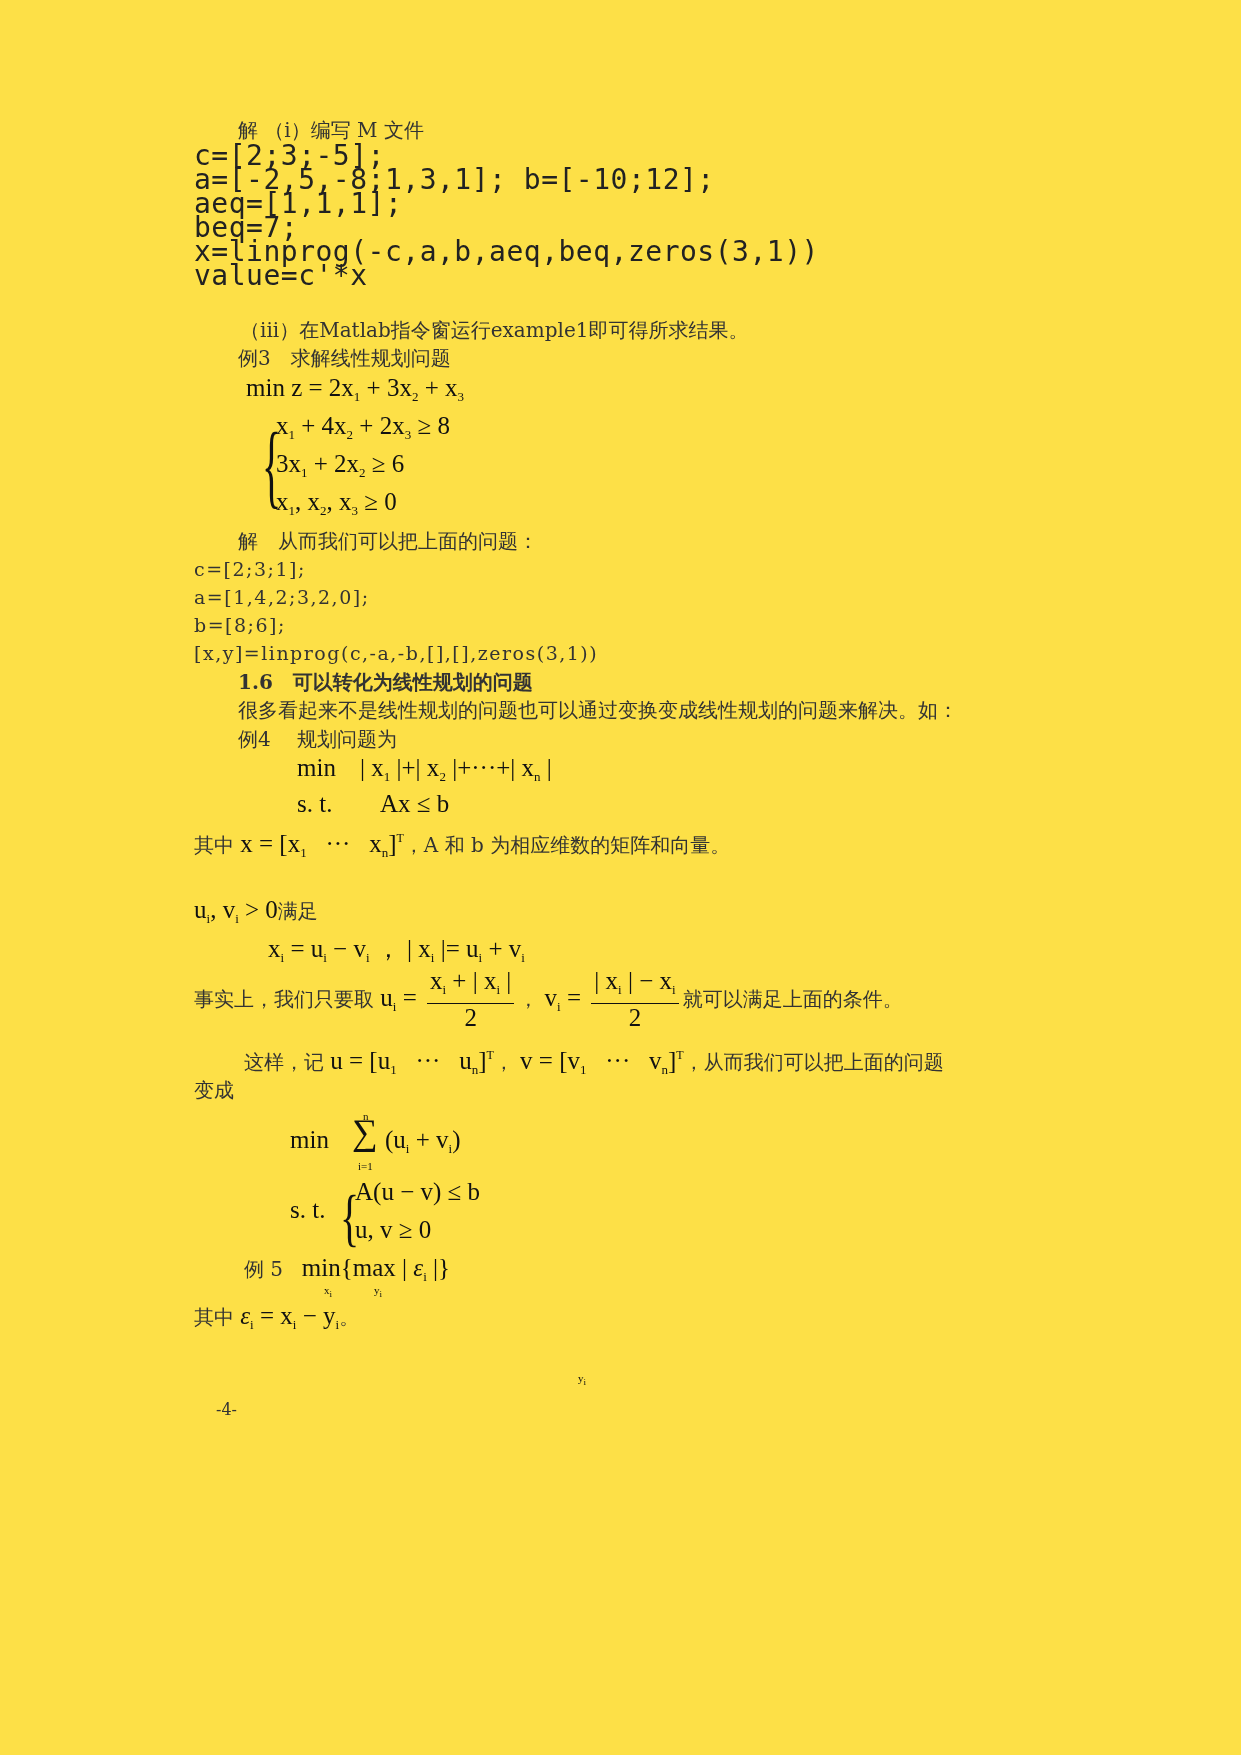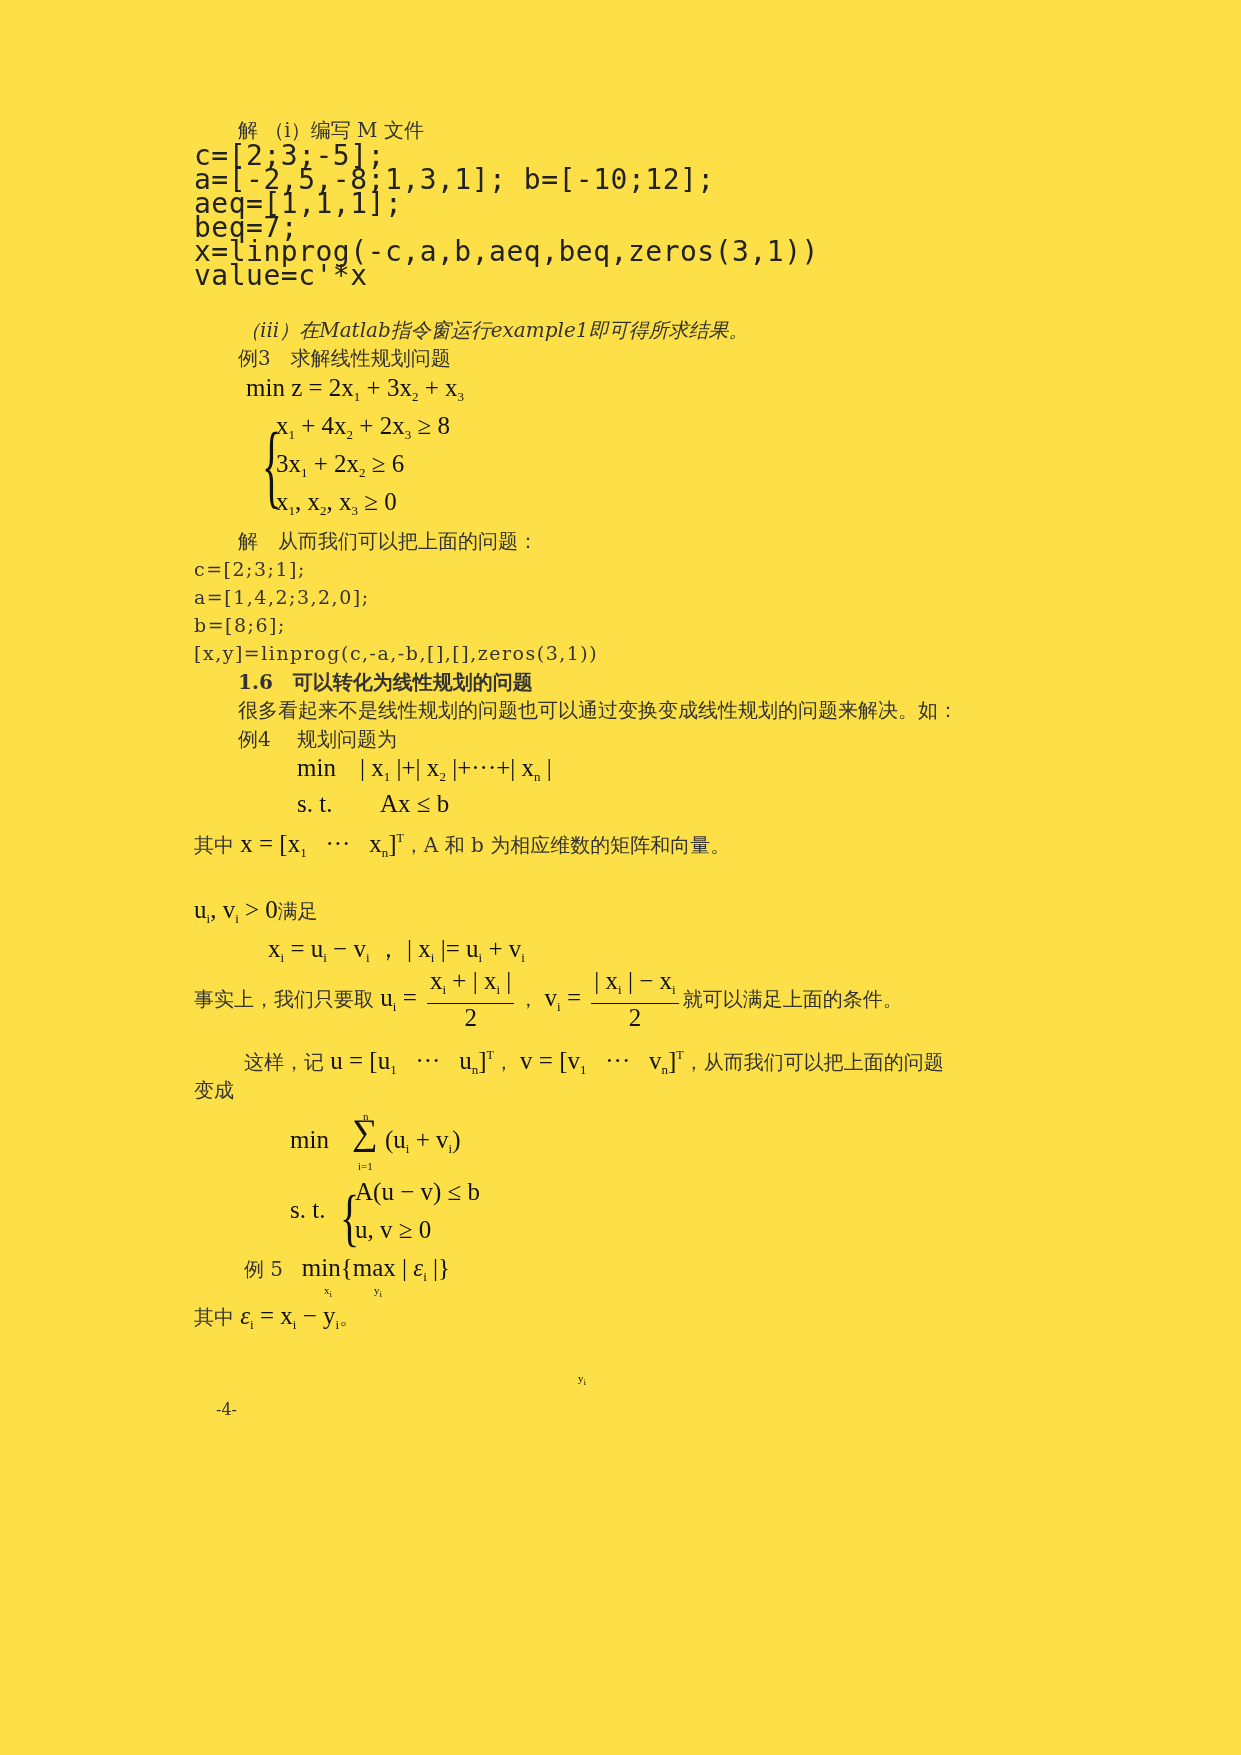"（iii）在Matlab指令窗运行example1即可得所求结果。" div.line { font-style: italic -> none }
